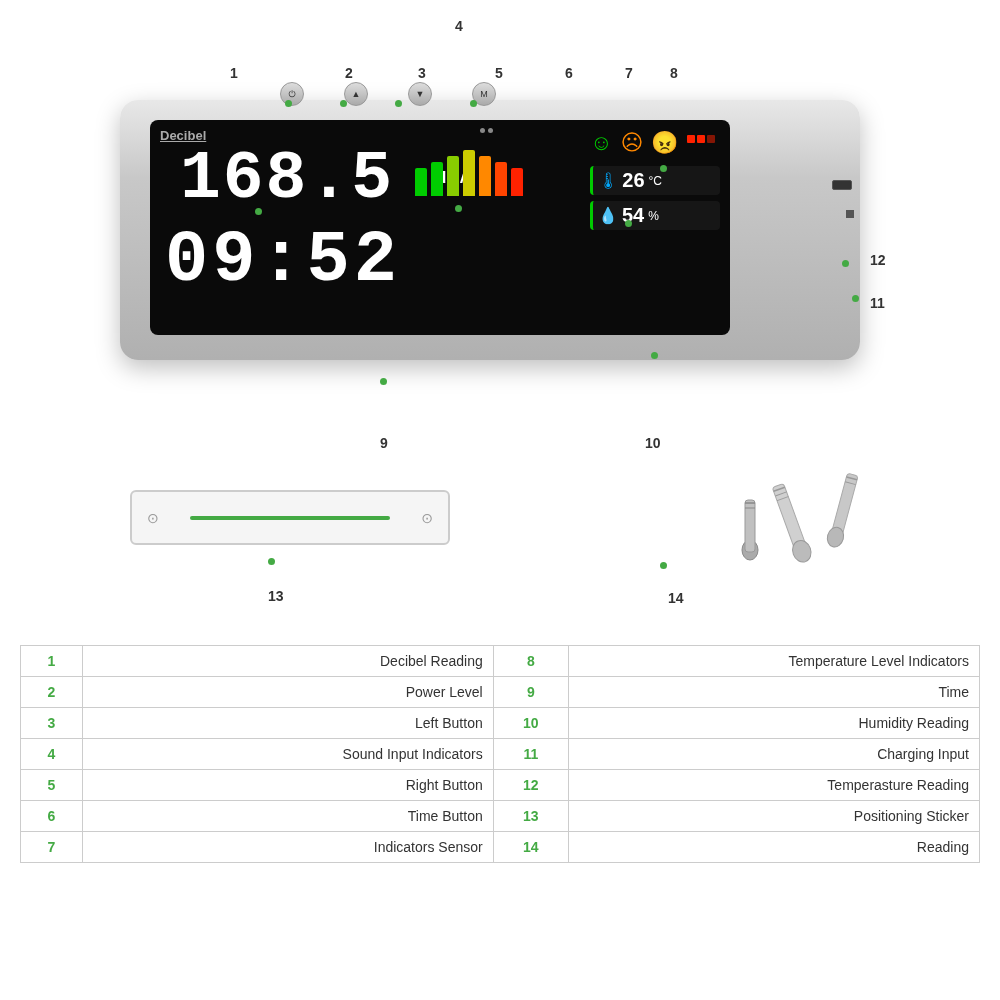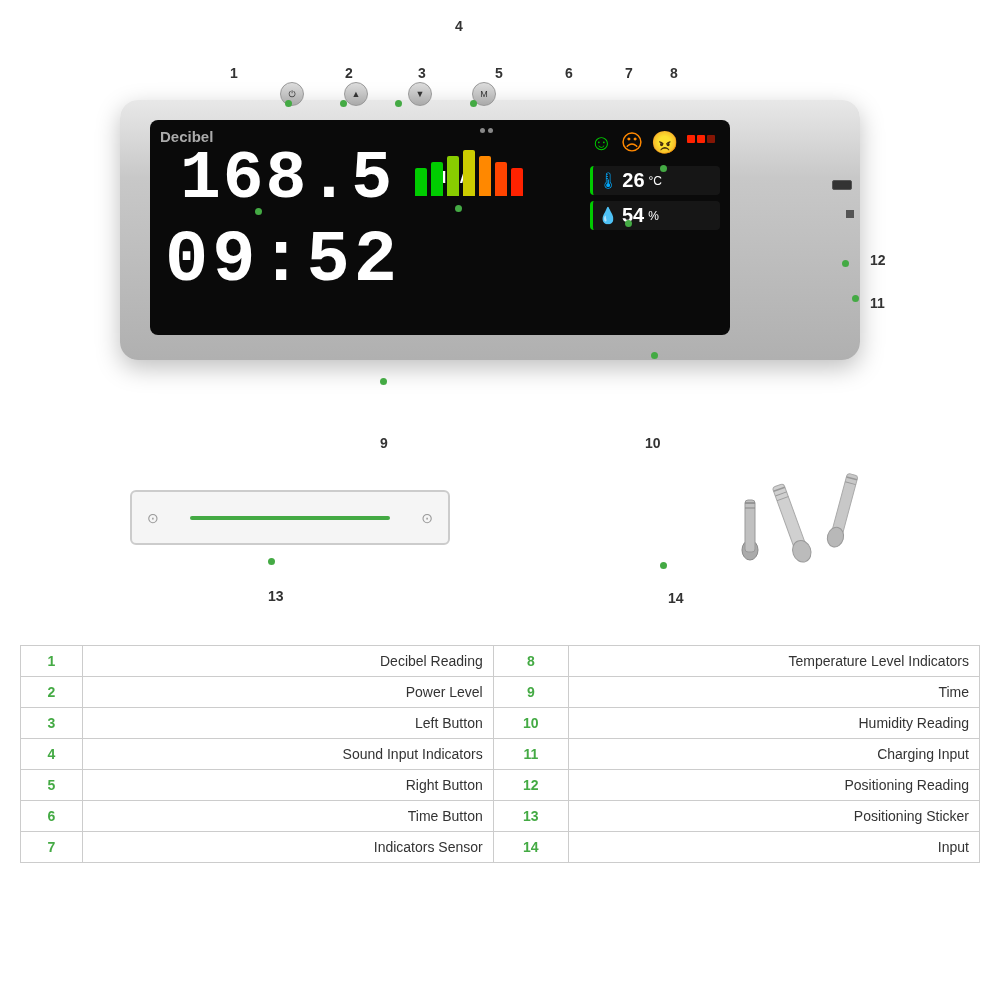"Decibel" .decibel-label { font-size: 15px -> 13px; text-decoration: none -> underline }
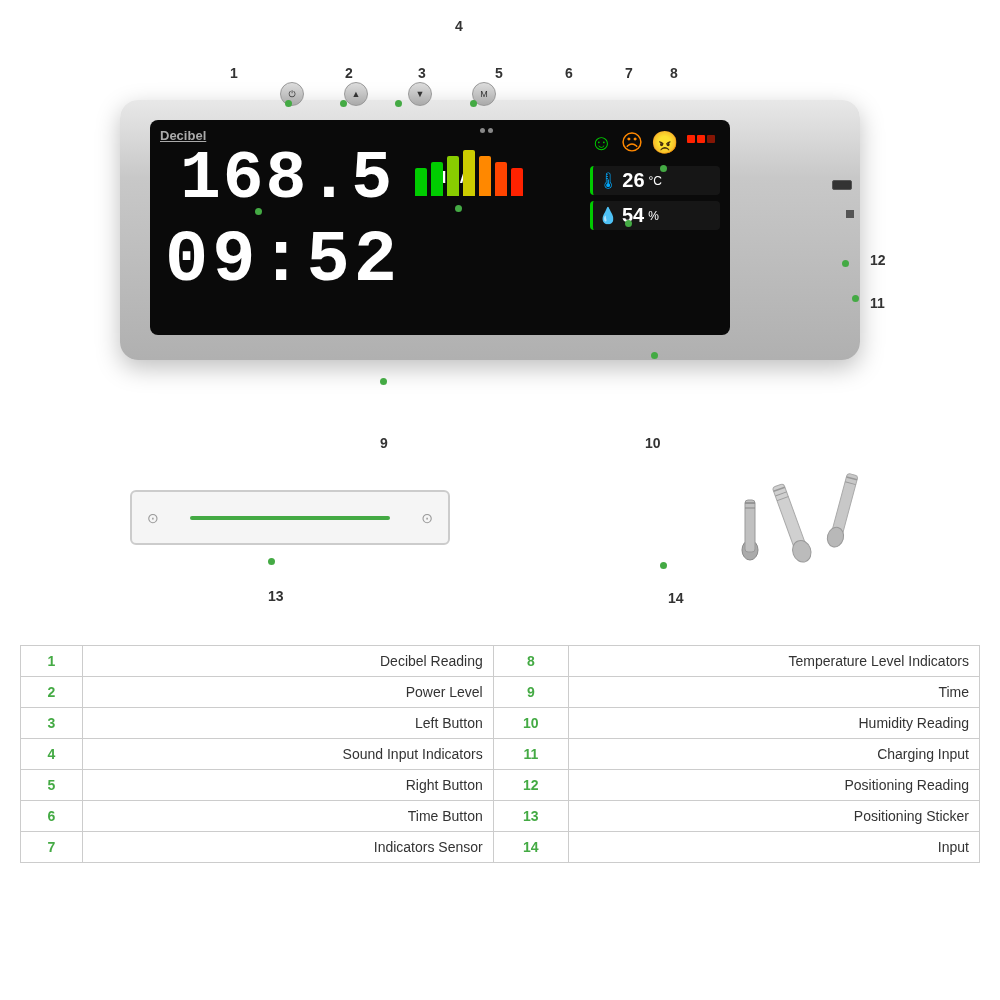"Positioning Reading" td.label-cell { text: Positioning -> Temperasture }
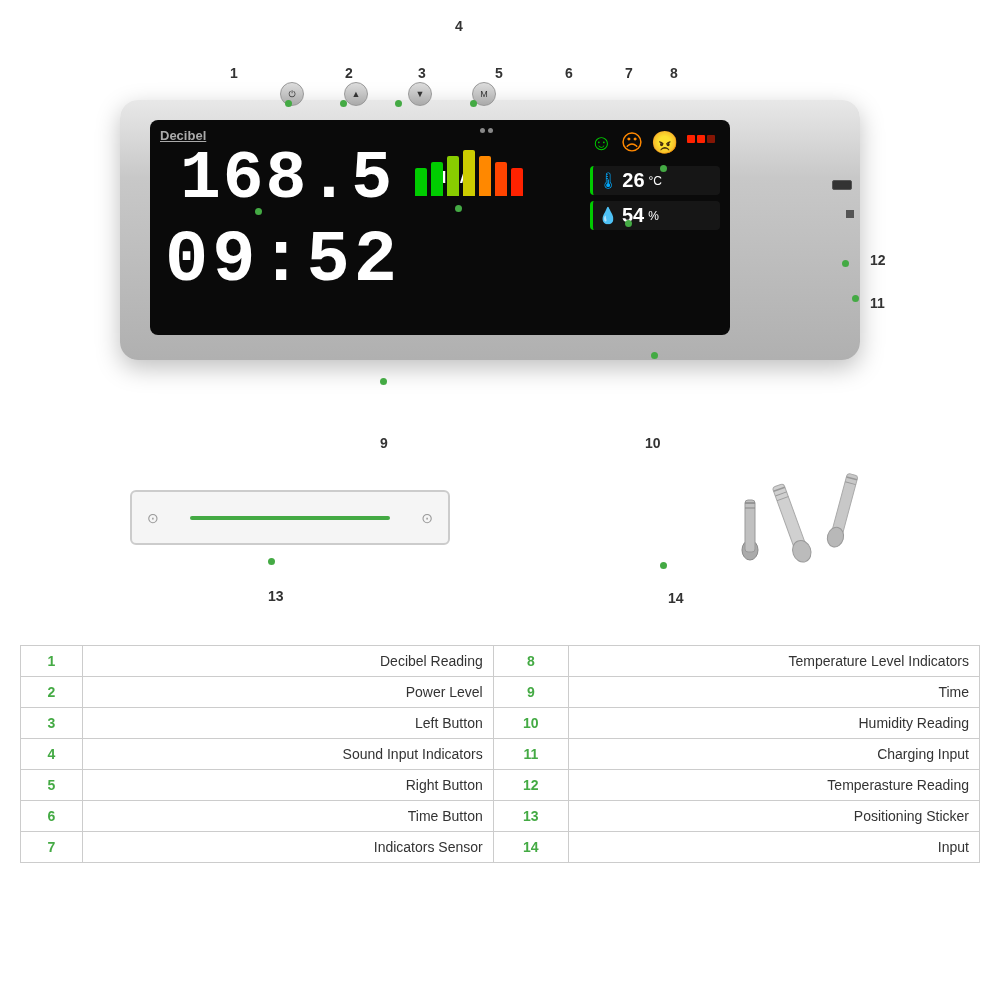"Input" td.label-cell { text: Input -> Reading }
